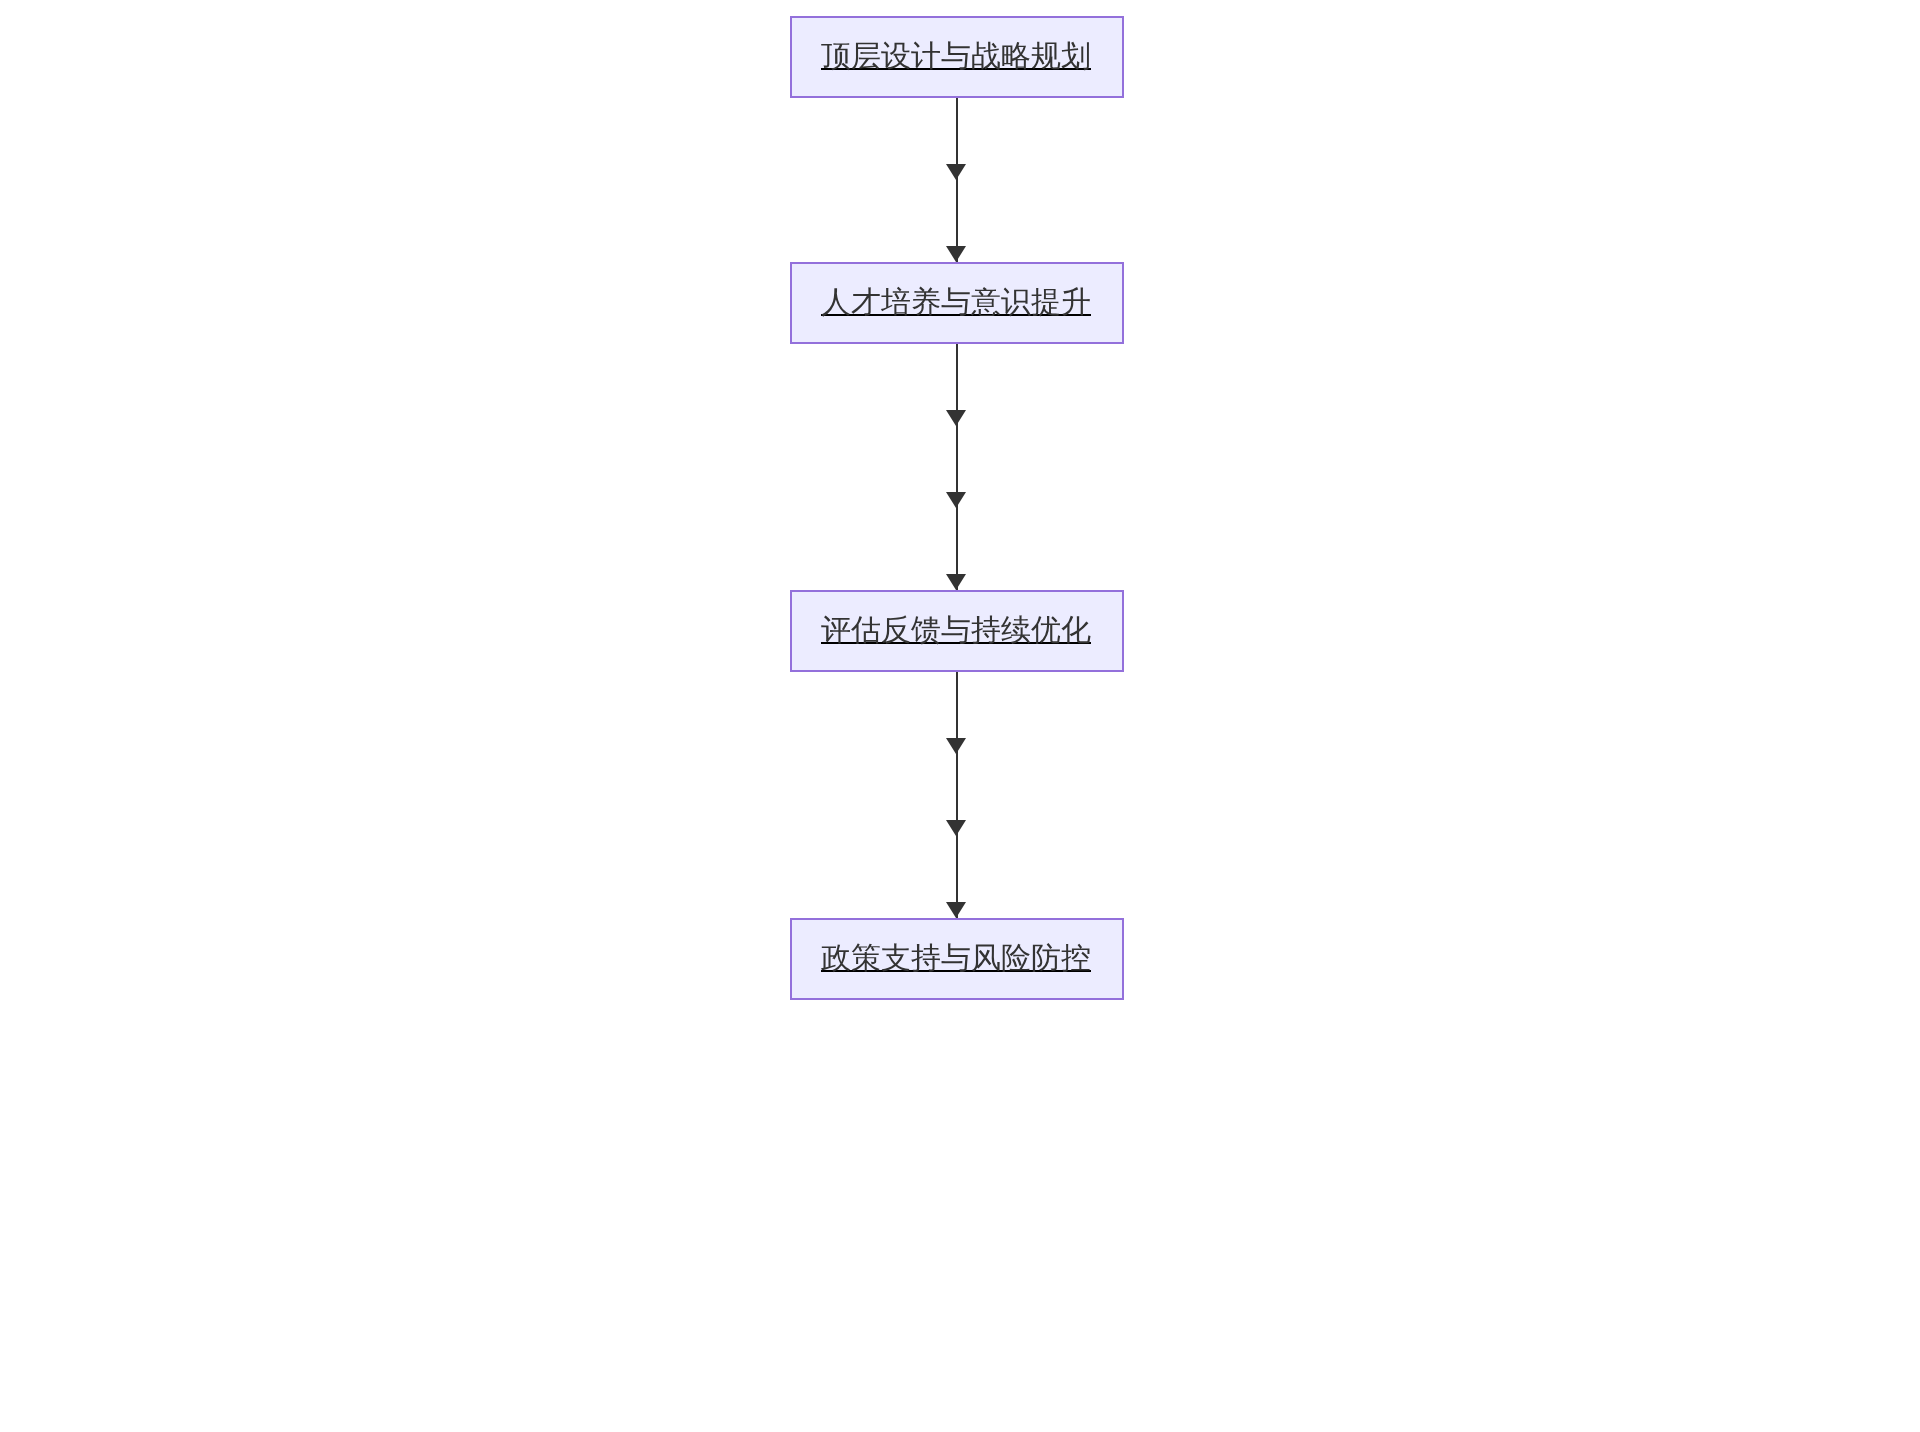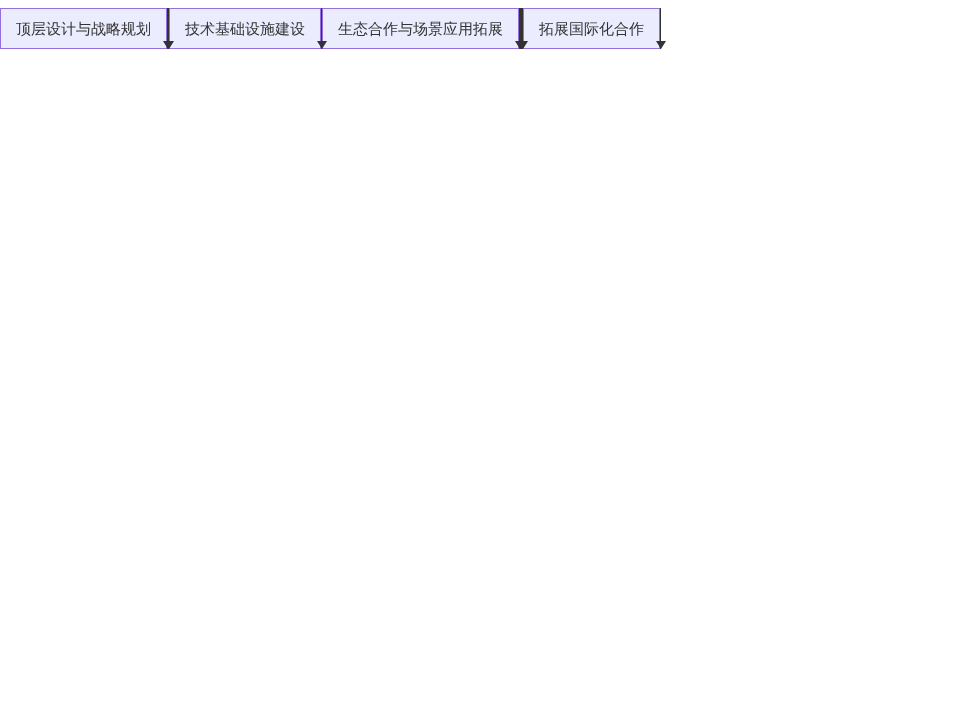"顶层设计与战略规划" .flow-column { flex-direction: row -> column; text-decoration: none -> underline }
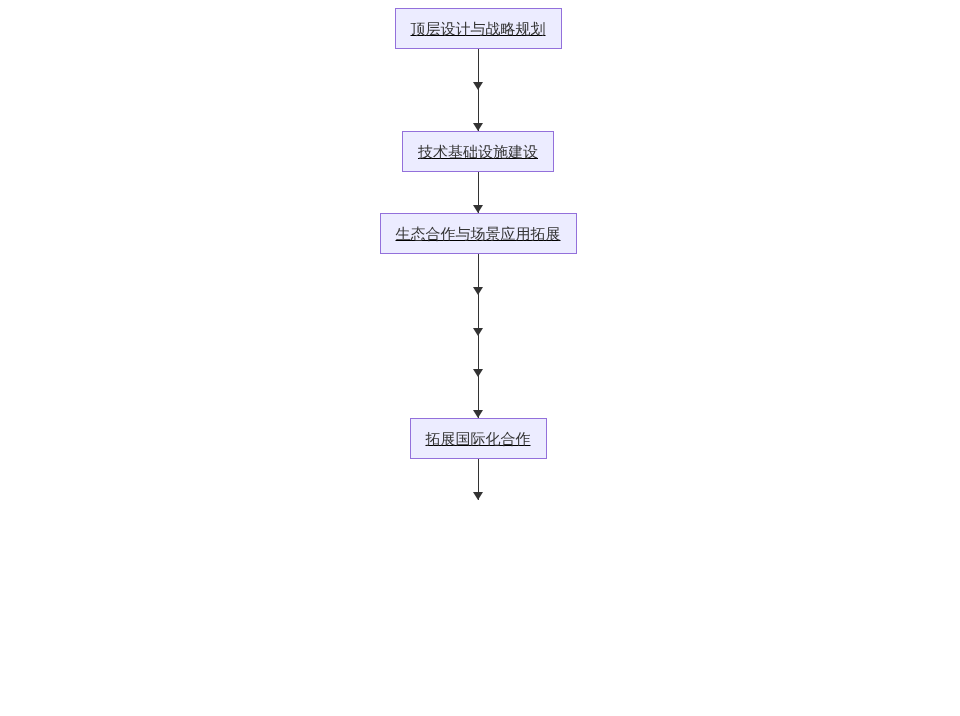"技术基础设施建设" div.node { text: 技术基础设施建设 -> 人才培养与意识提升 }
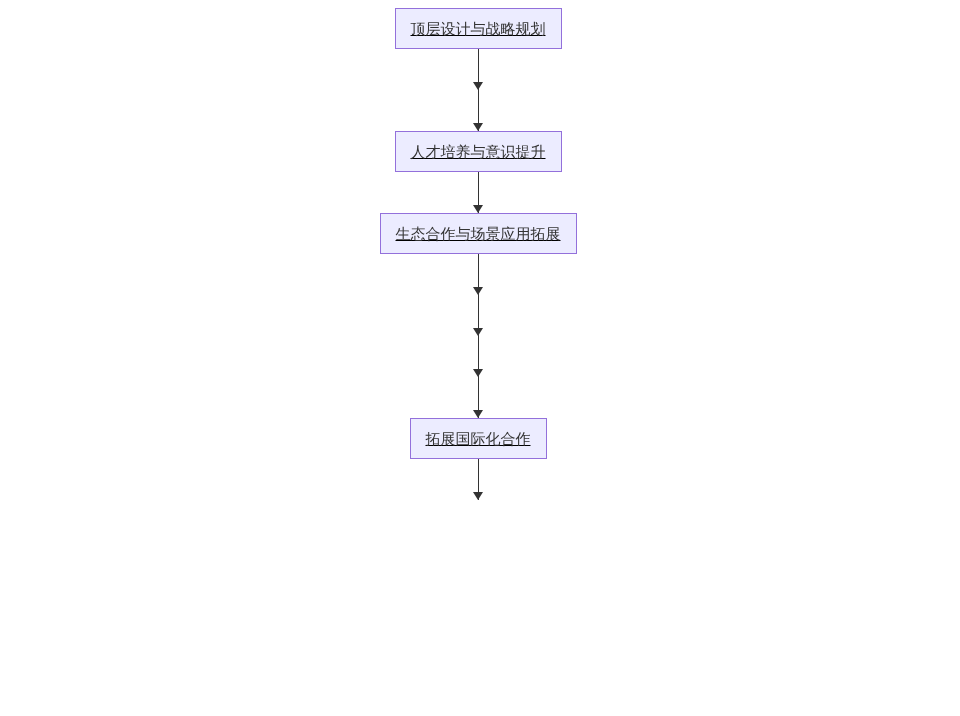"生态合作与场景应用拓展" div.node { html: <div>生态合作与场景应用拓展</div> -> none }
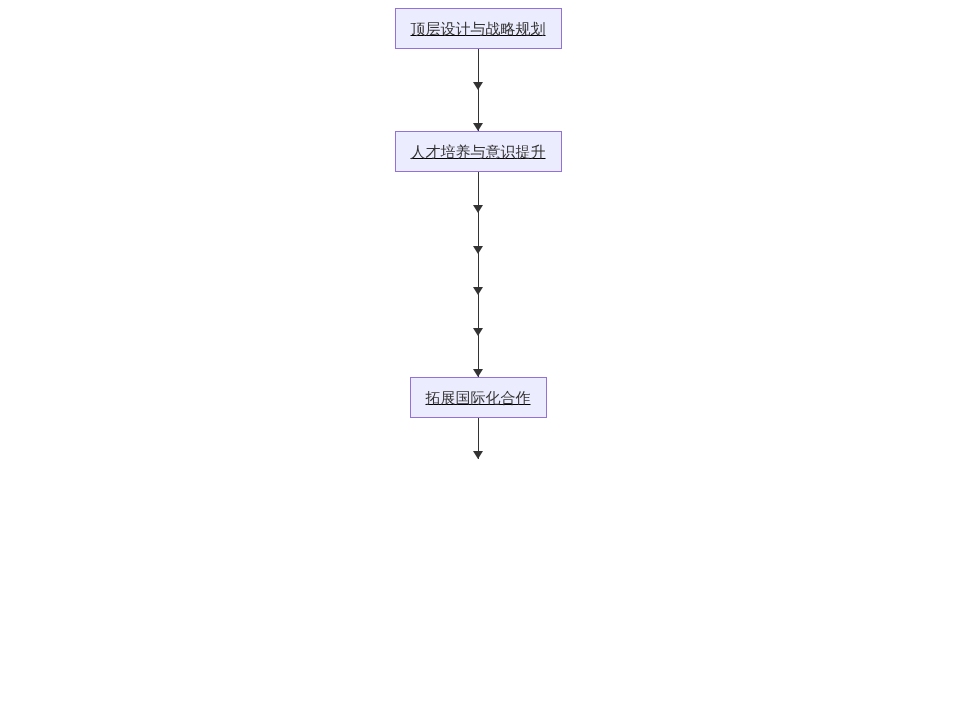"评估反馈与持续优化" div.node { html: none -> <div>评估反馈与持续优化</div> }
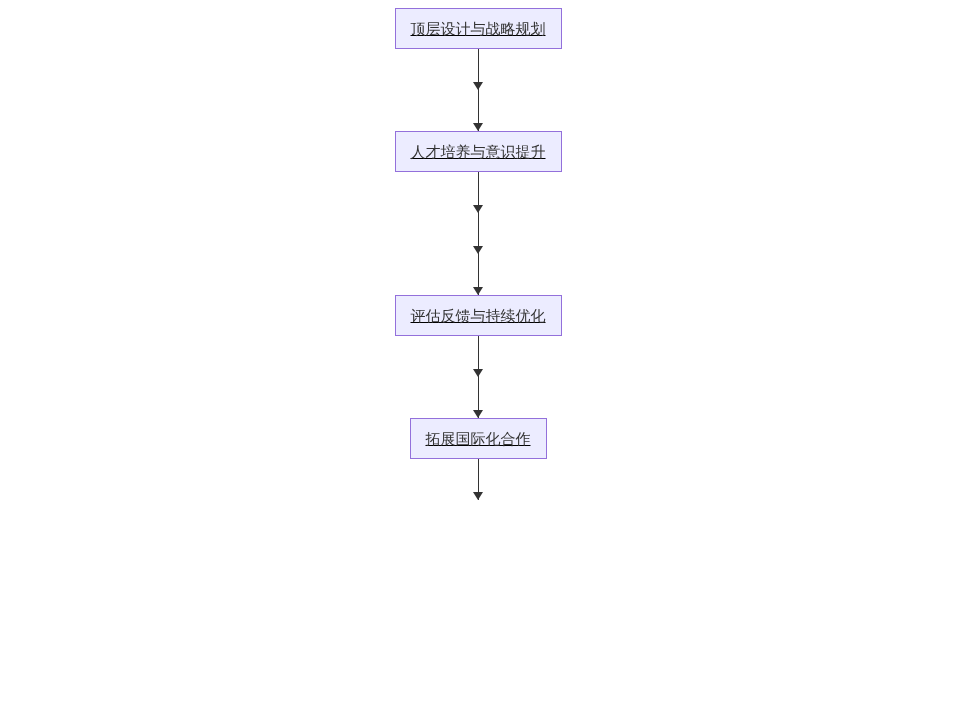"拓展国际化合作" div.node { html: <div>拓展国际化合作</div> -> none }
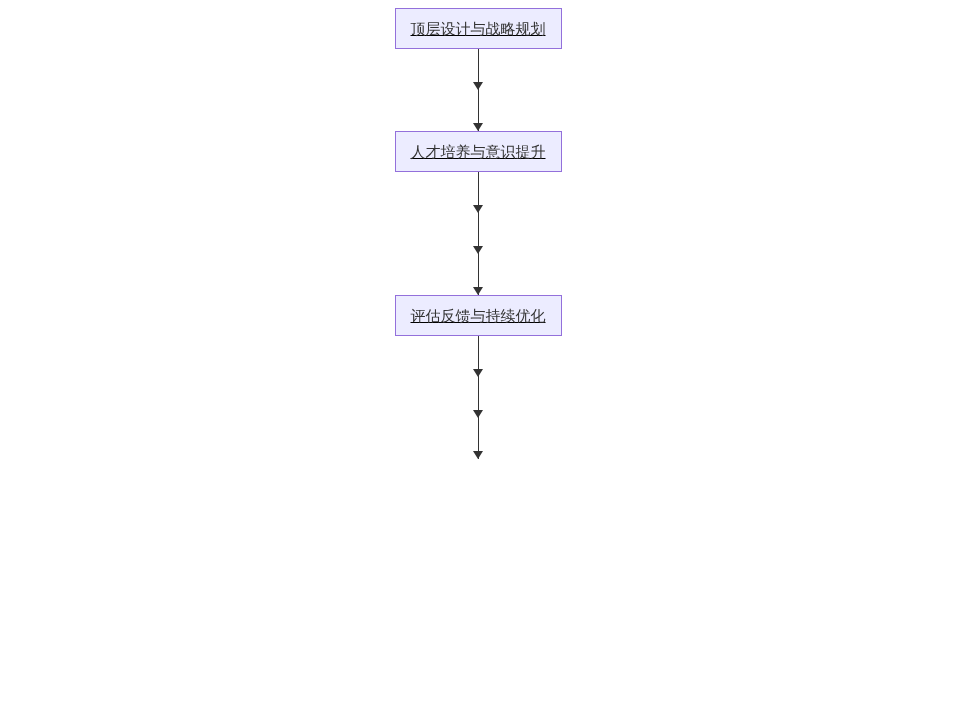"政策支持与风险防控" div.node { html: none -> <div>政策支持与风险防控</div> }
